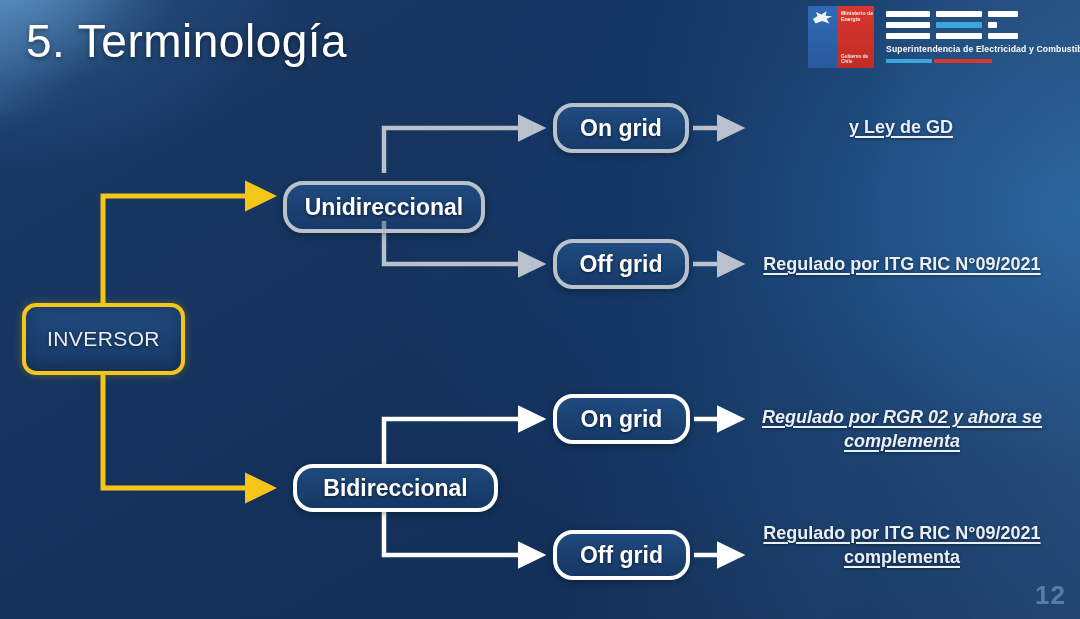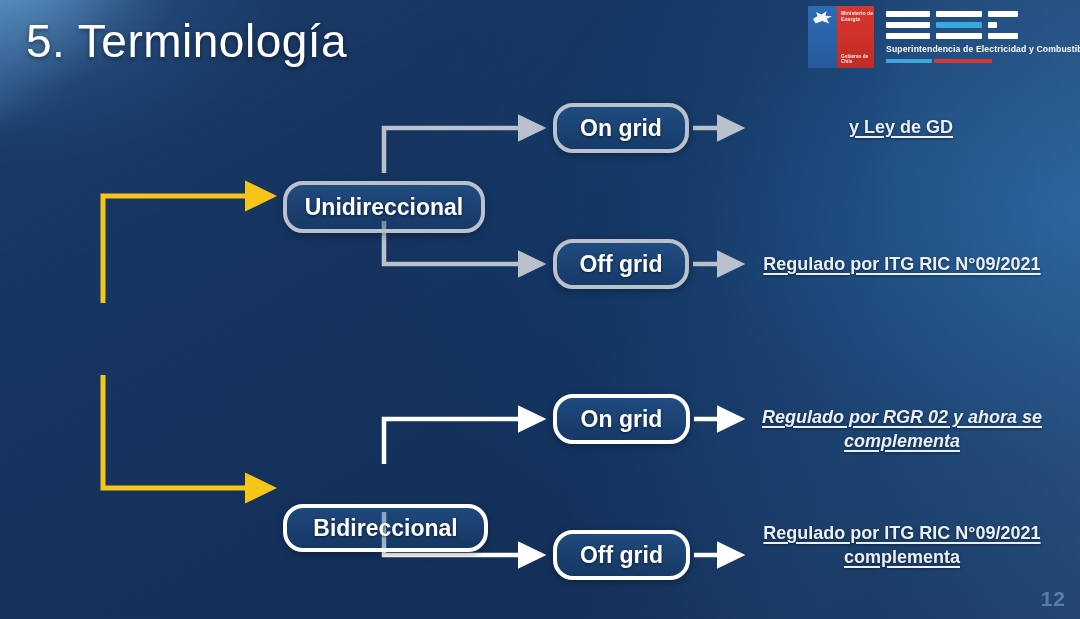"INVERSOR" div.node { html: none -> <div> <span>INVERSOR</span> </div> }
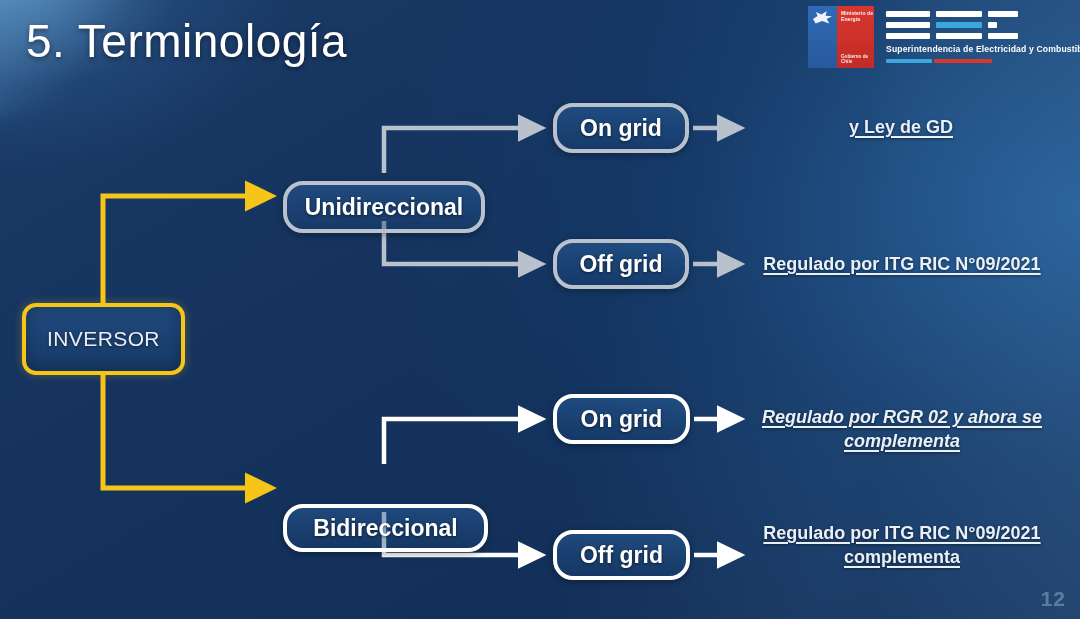"Bidireccional" .node-bi { left: 283px -> 293px; margin-top: 40px -> none }
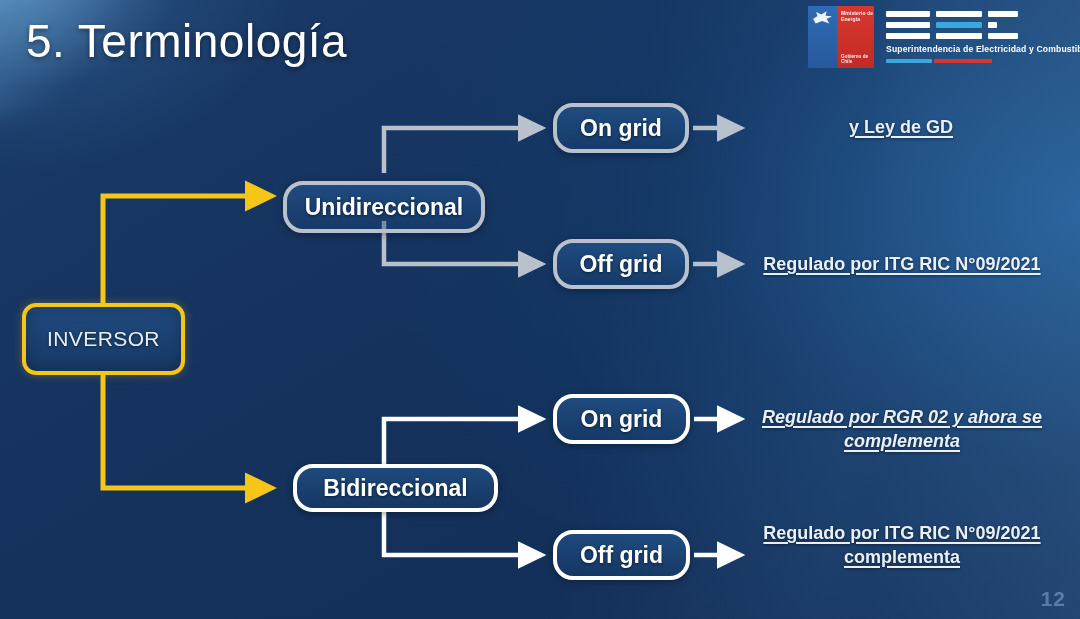"12" #pagenum { font-size: 21px -> 26px }
